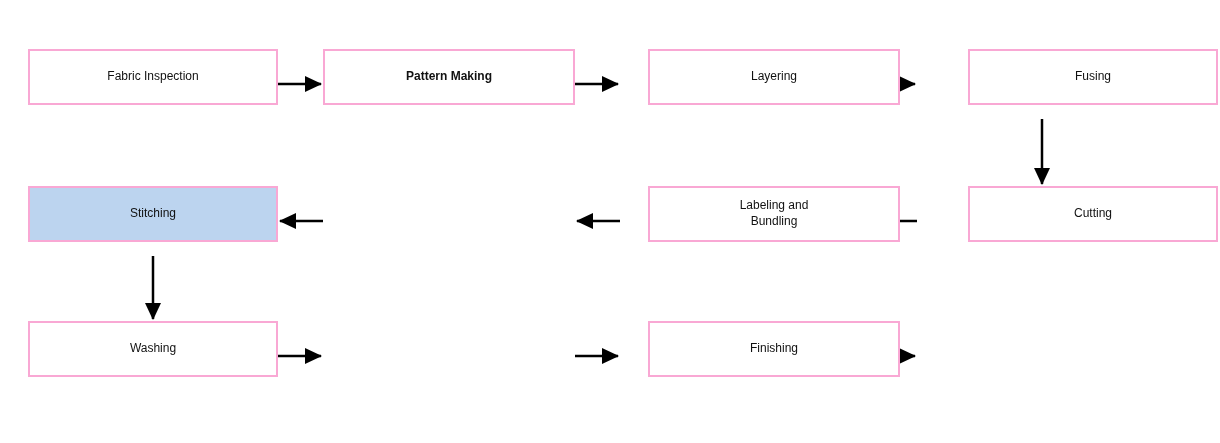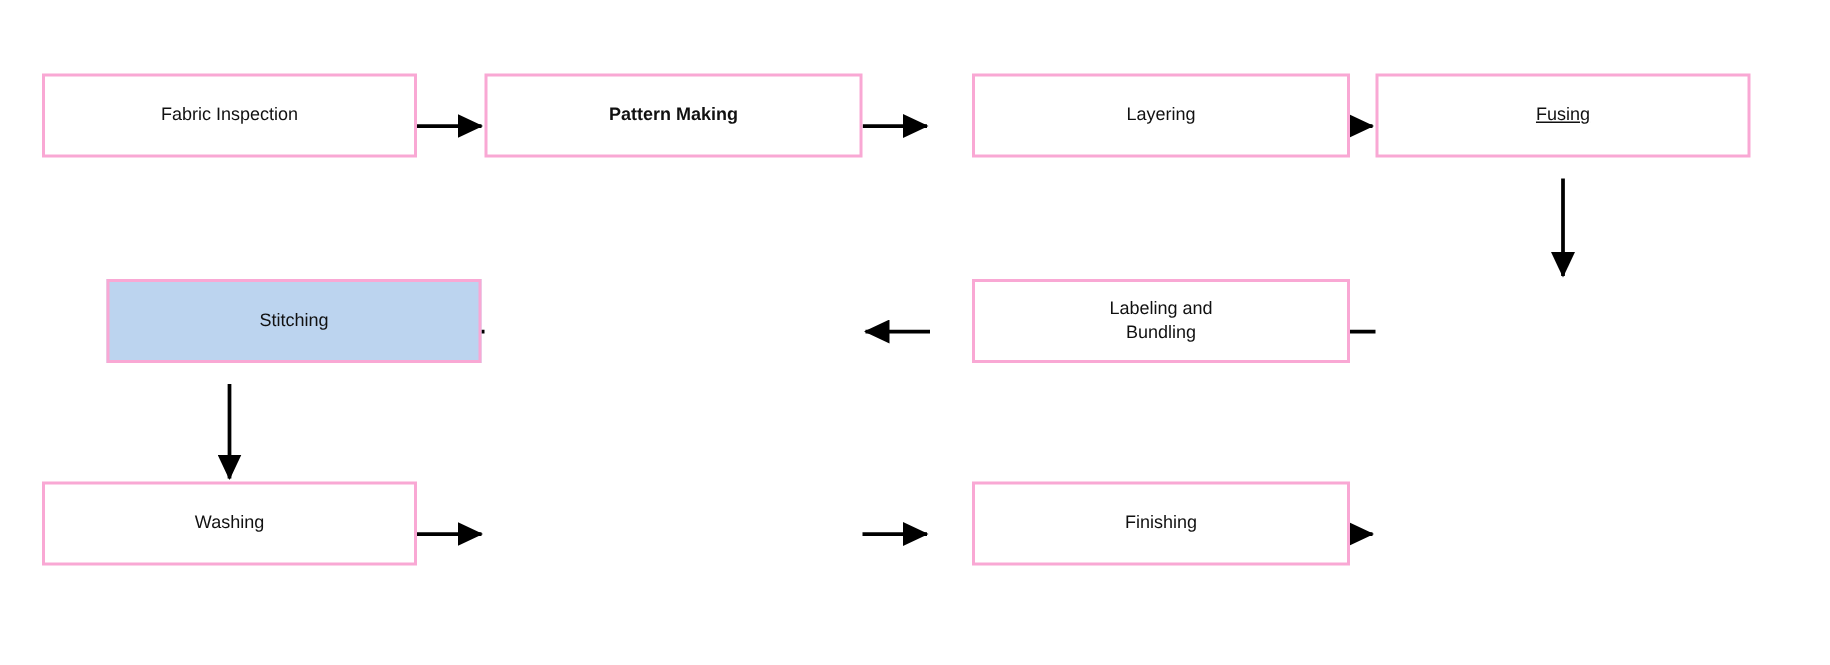"Fusing" .c3 { left: 917px -> 968px; text-decoration: underline -> none }
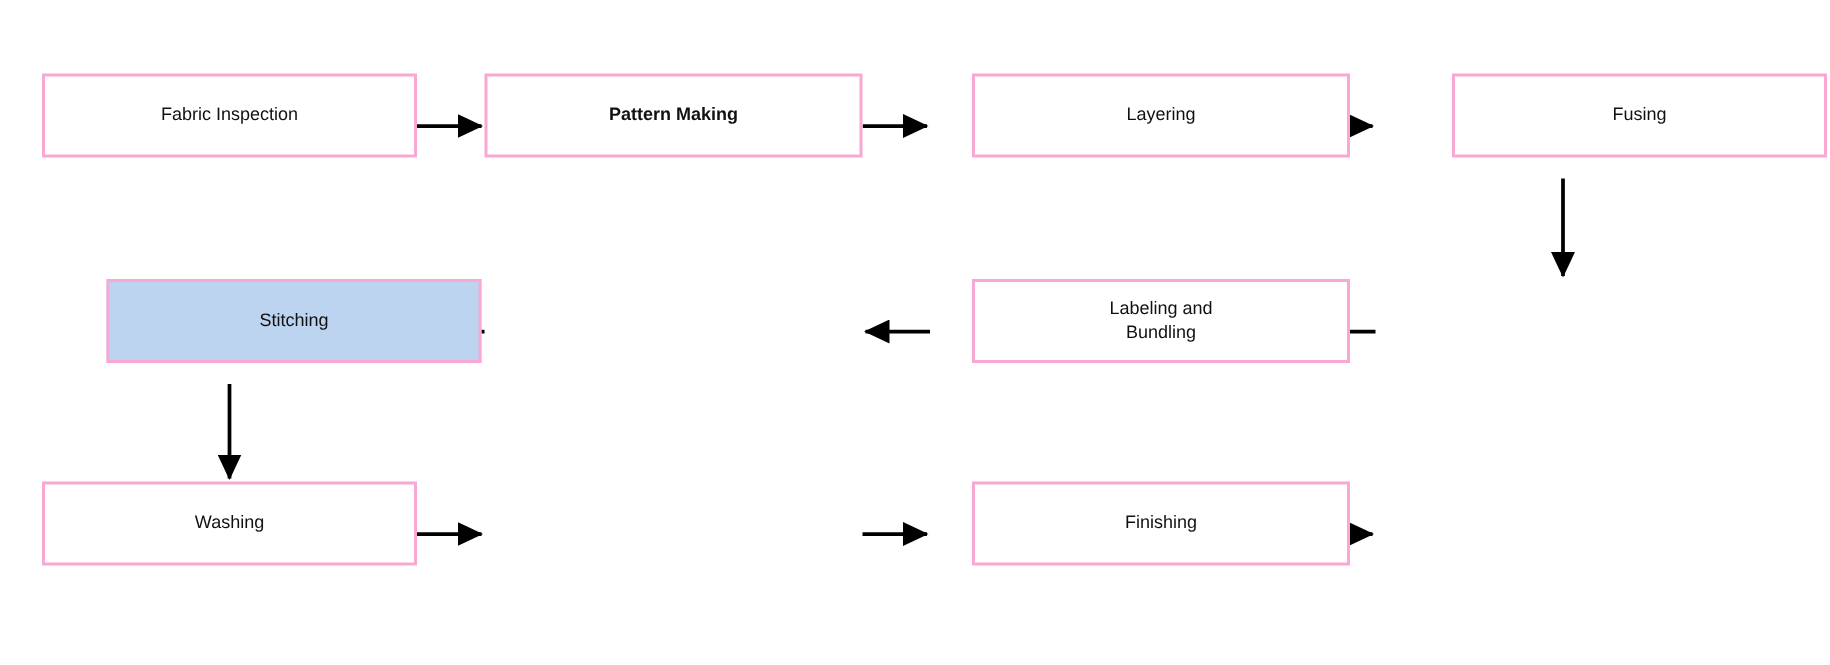"Stitching" div.node { margin-left: 43px -> none }
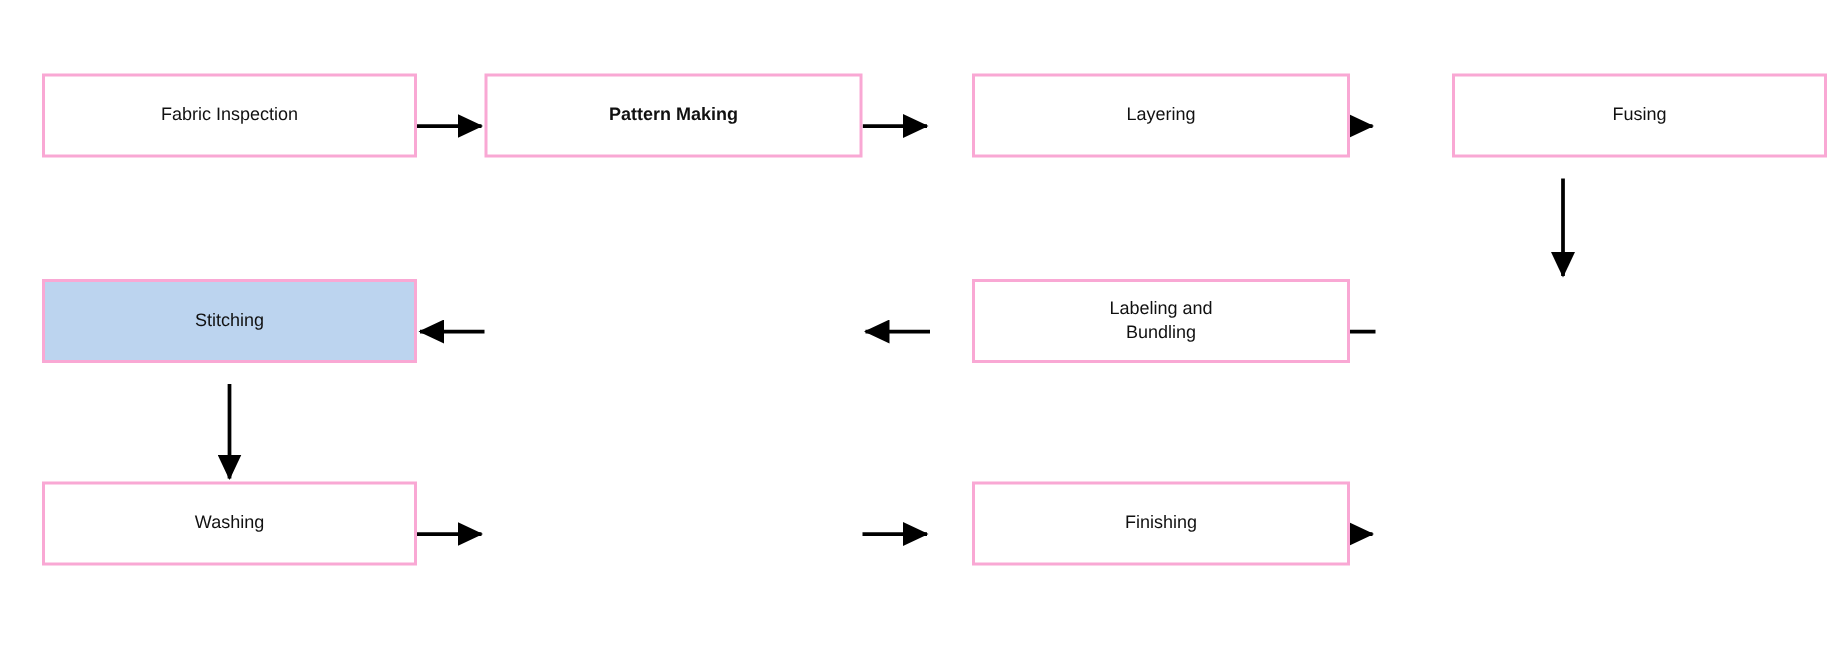"Cutting" div.node { html: none -> <div>Cutting</div> }
